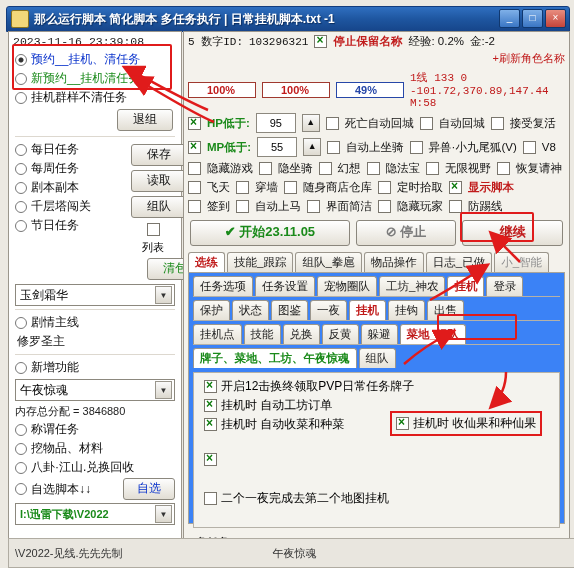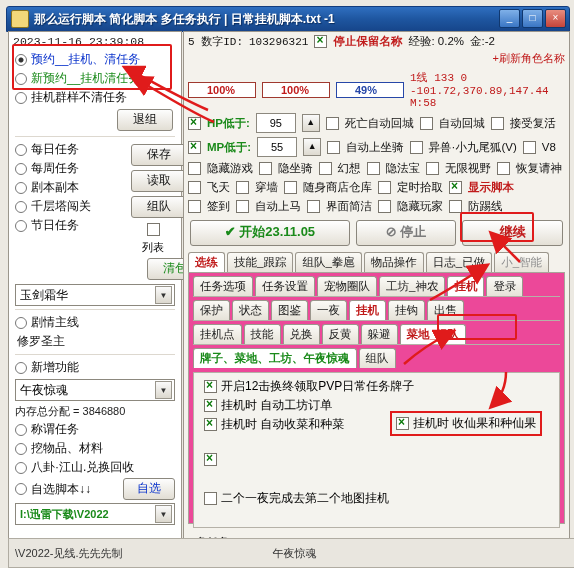"任务选项" .panelbox { background: #ec4899 -> #3b82f6 }
